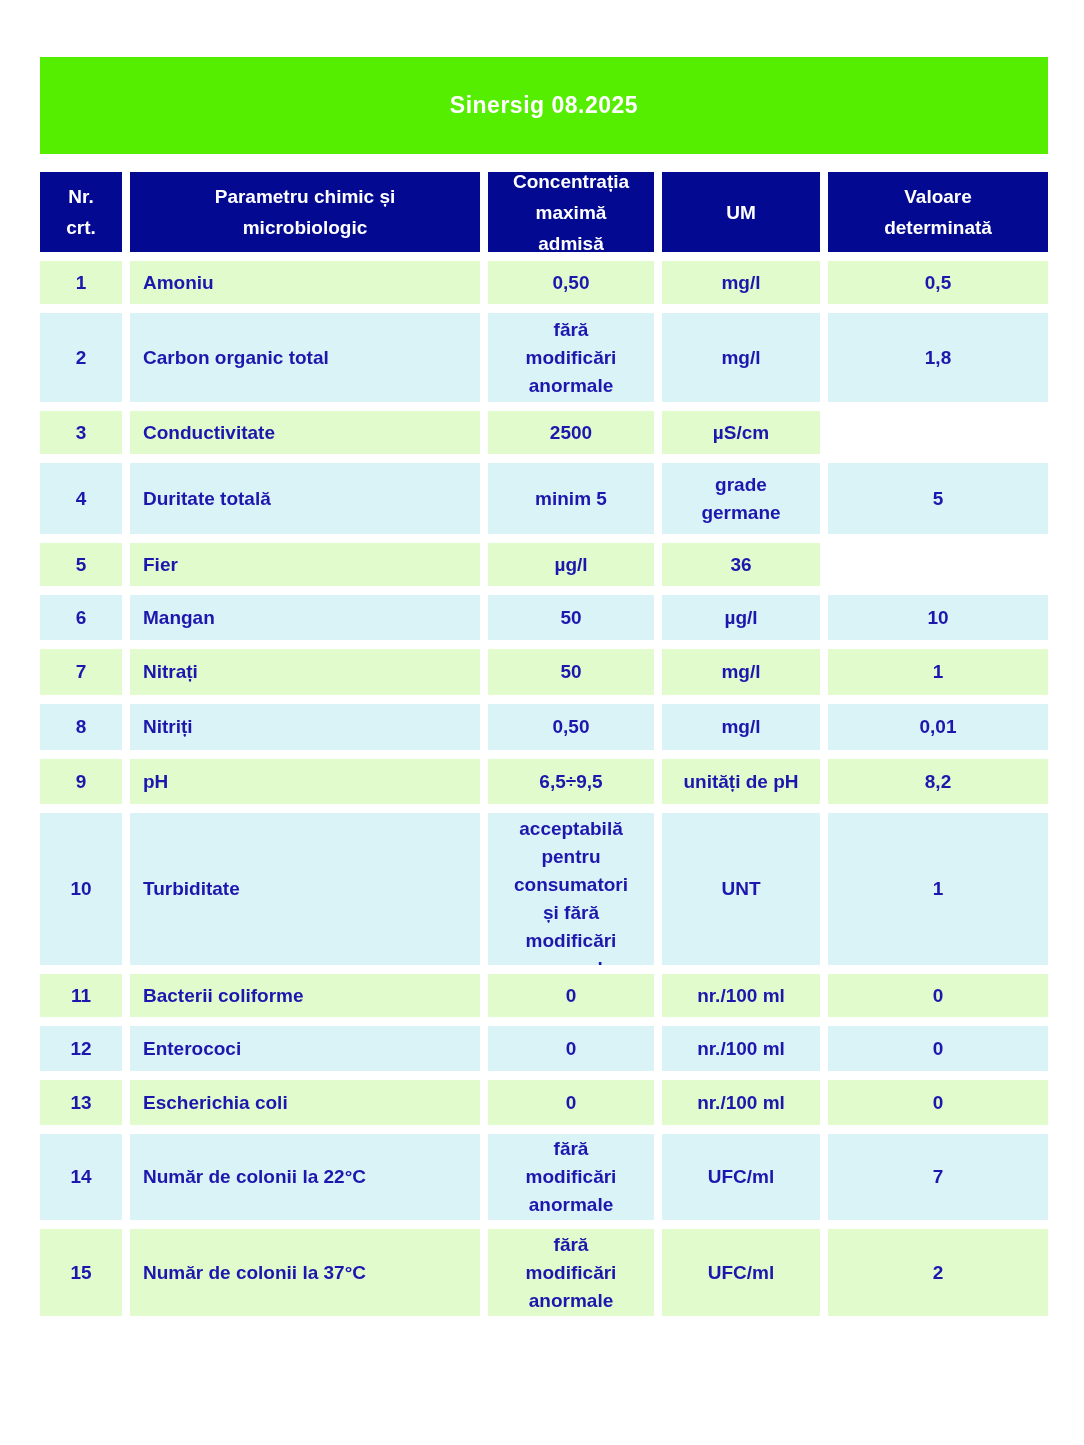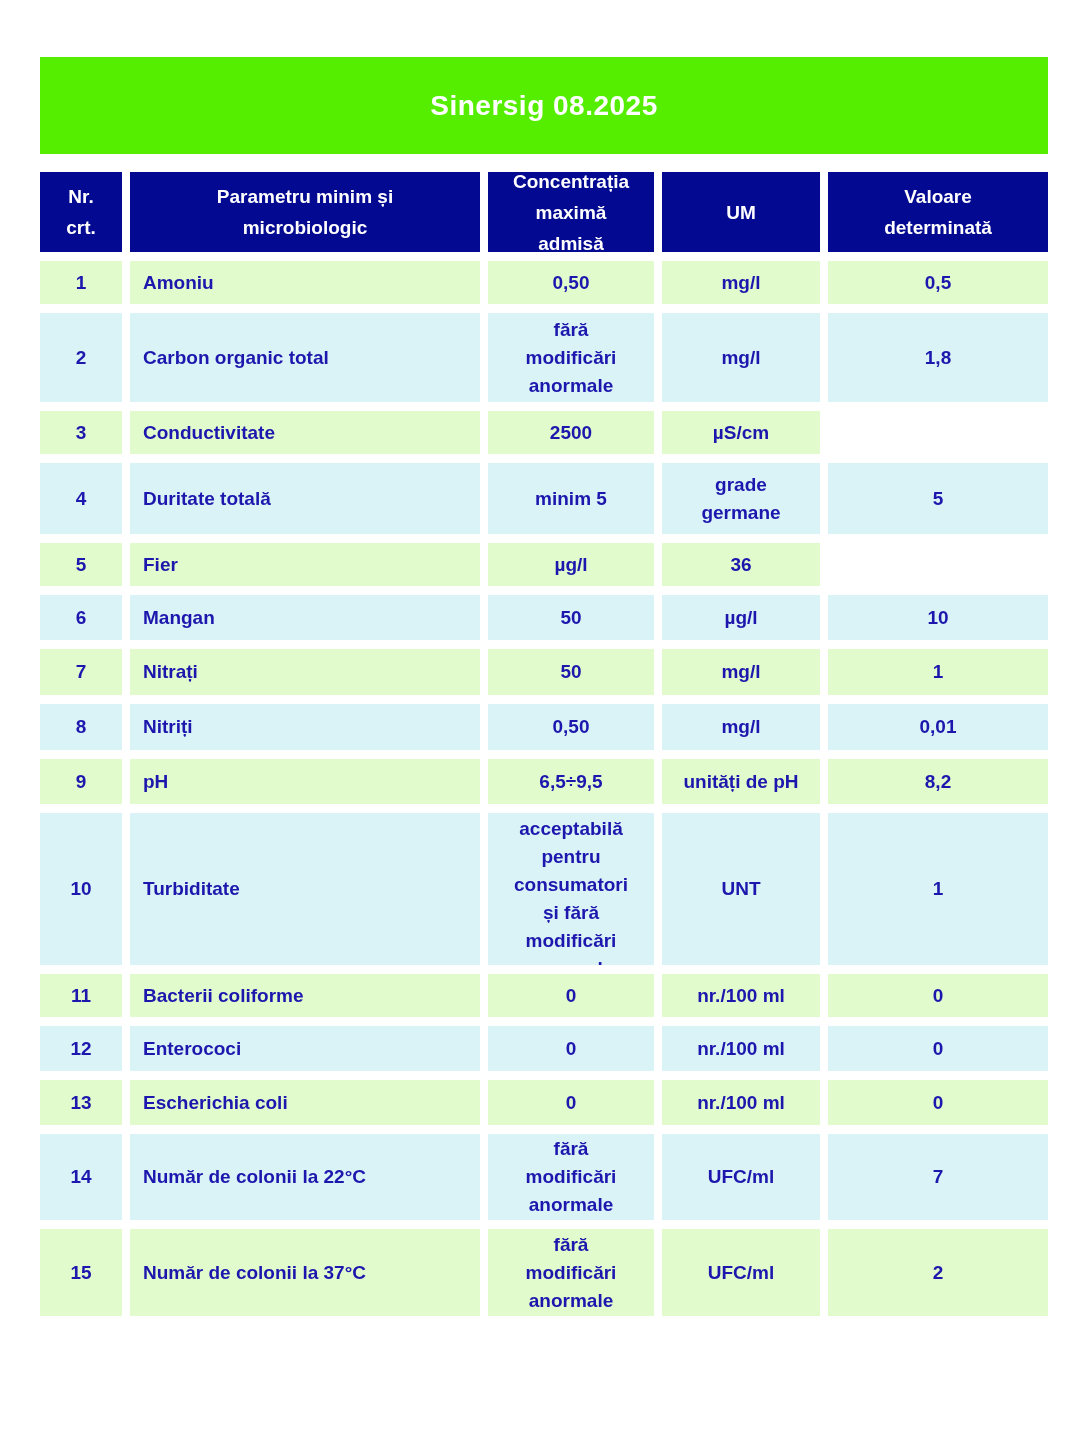"Sinersig 08.2025" .banner { font-size: 28px -> 23px }
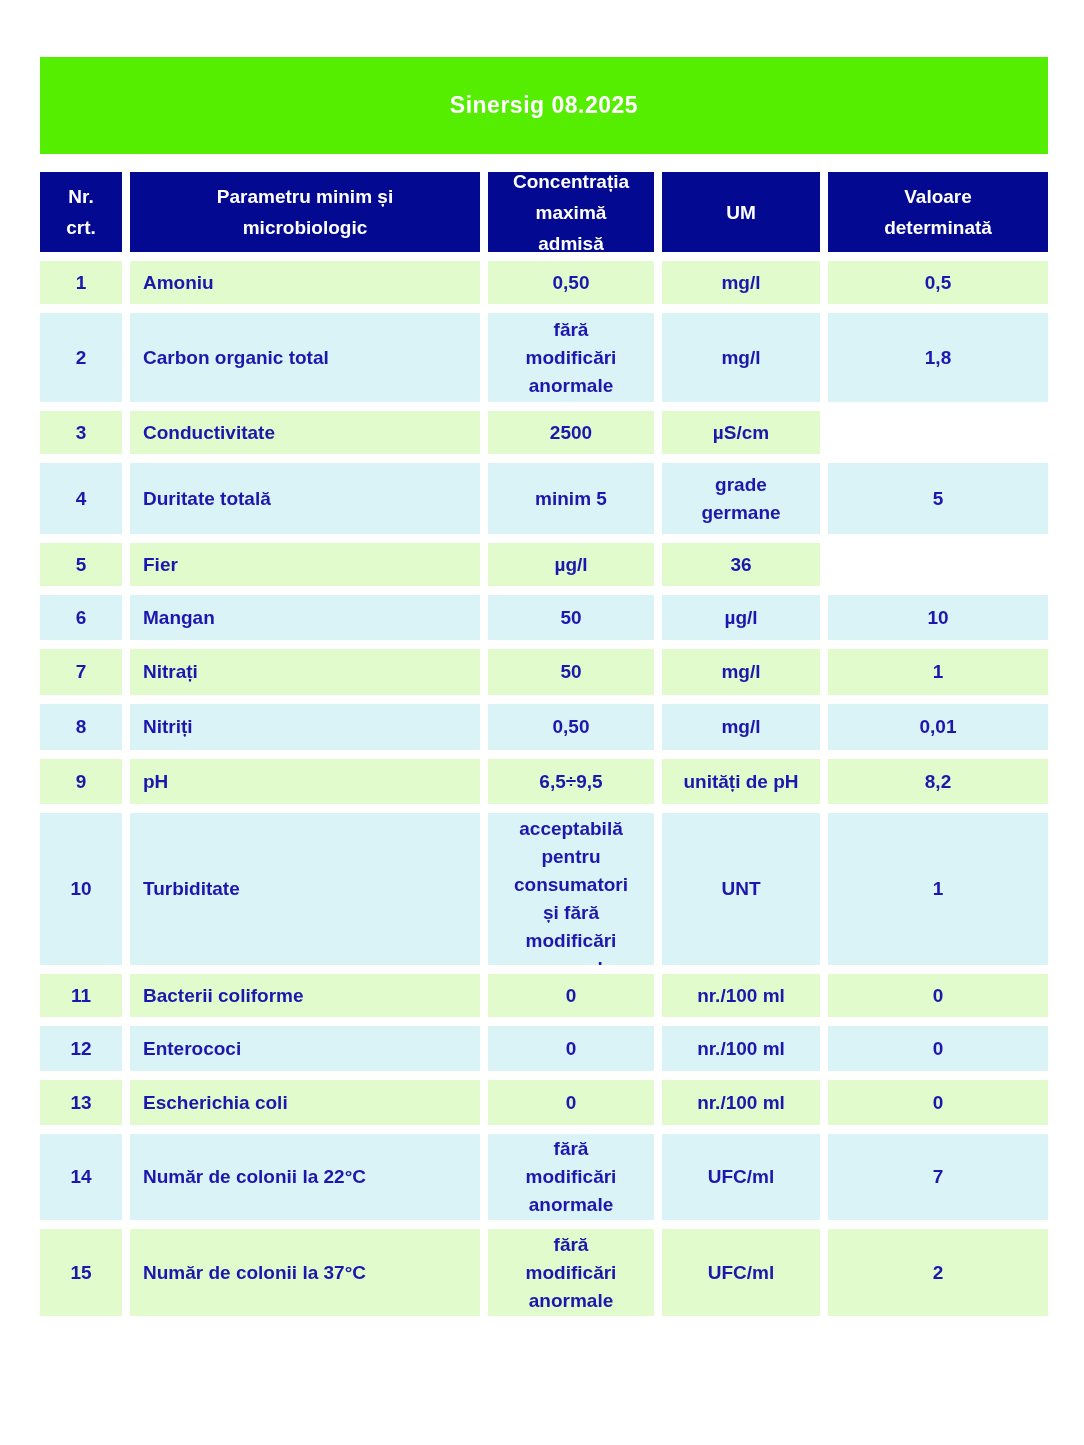"Parametru minim și" div.cell { text: minim -> chimic }
